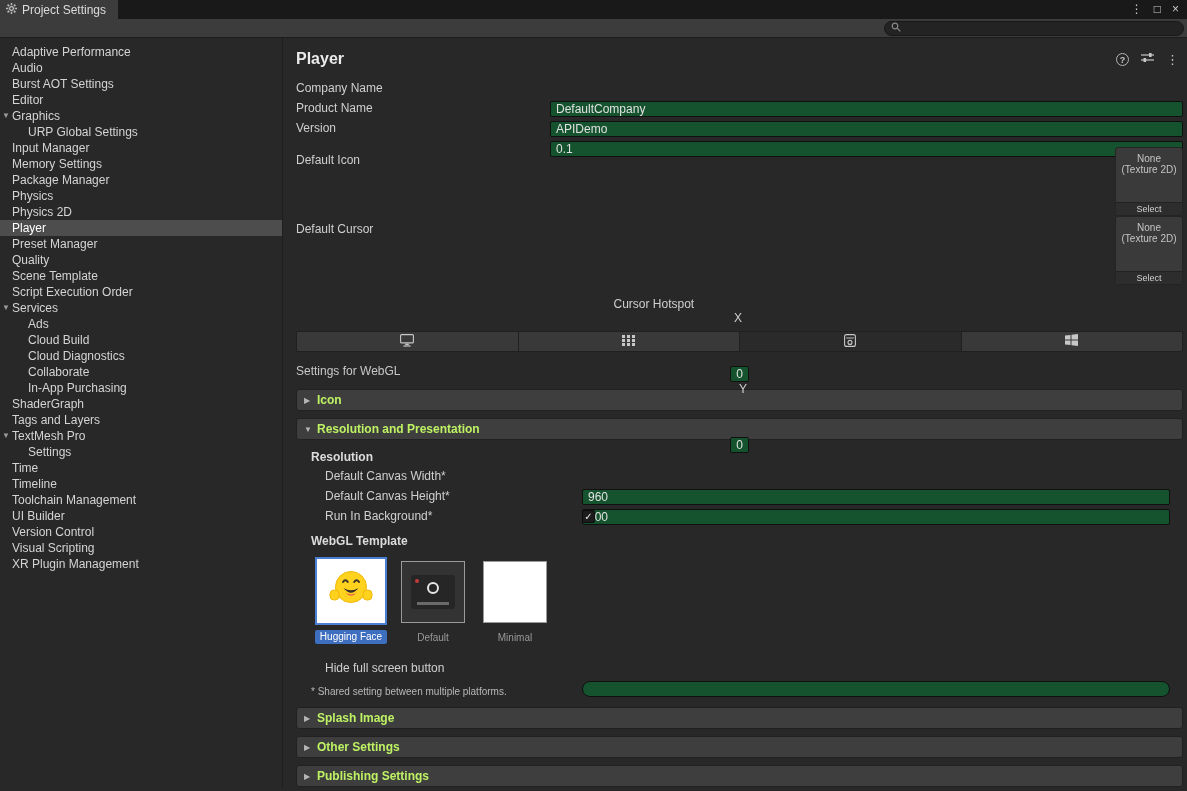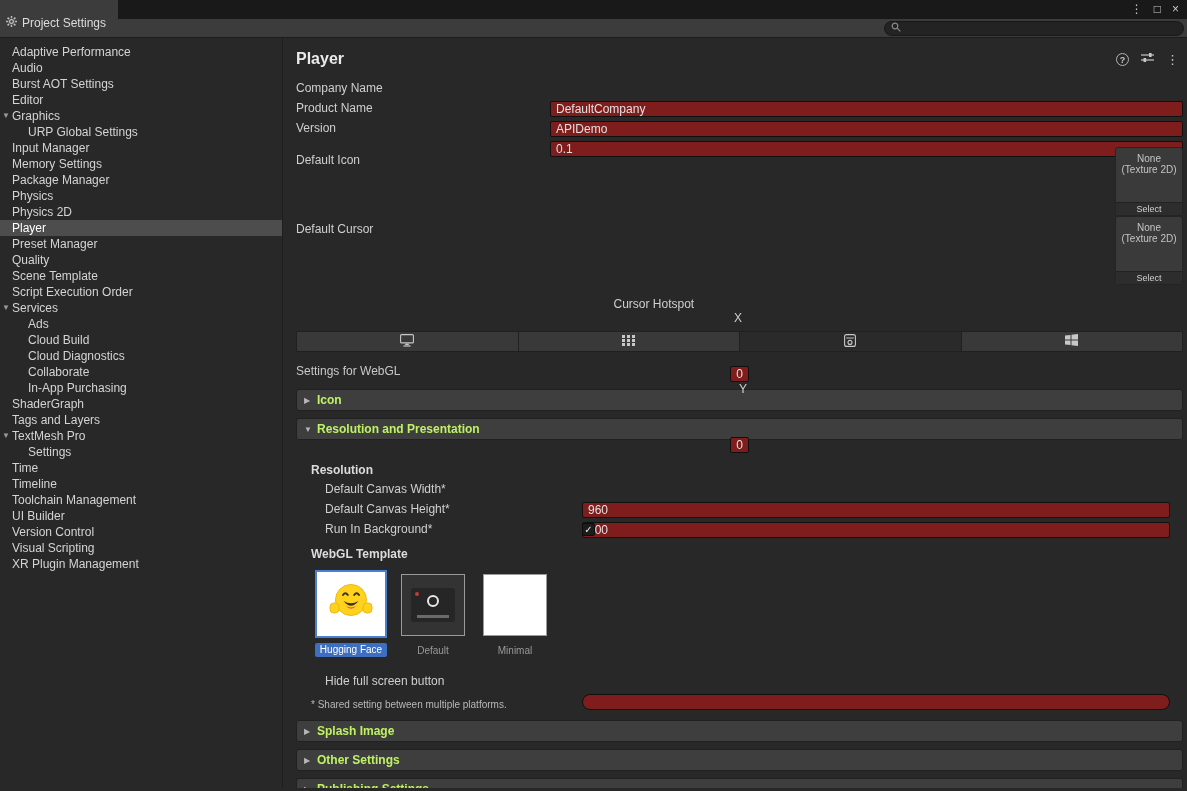"Project Settings" .win-tab { align-items: flex-start -> center; padding: 16px 12px 0 6px -> 0 12px 0 6px }
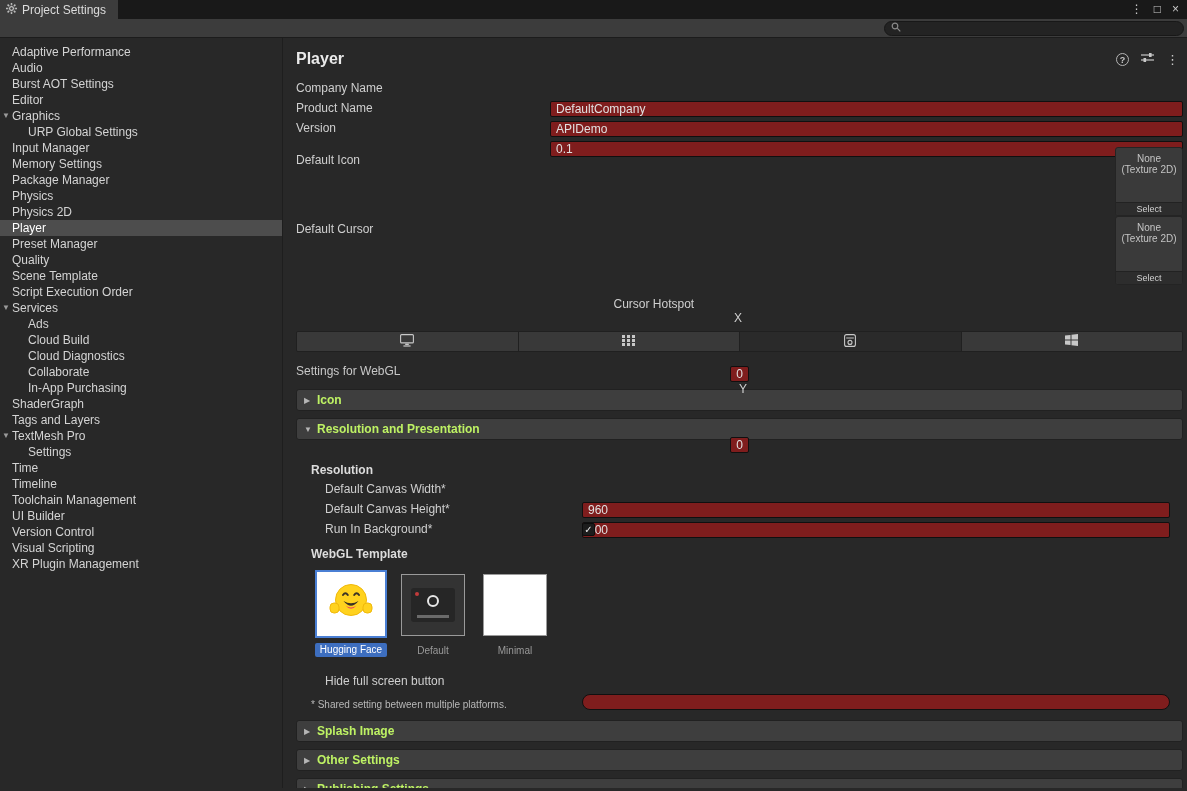"DefaultCompany" .tf { background: #7f1d1d -> #14532d }
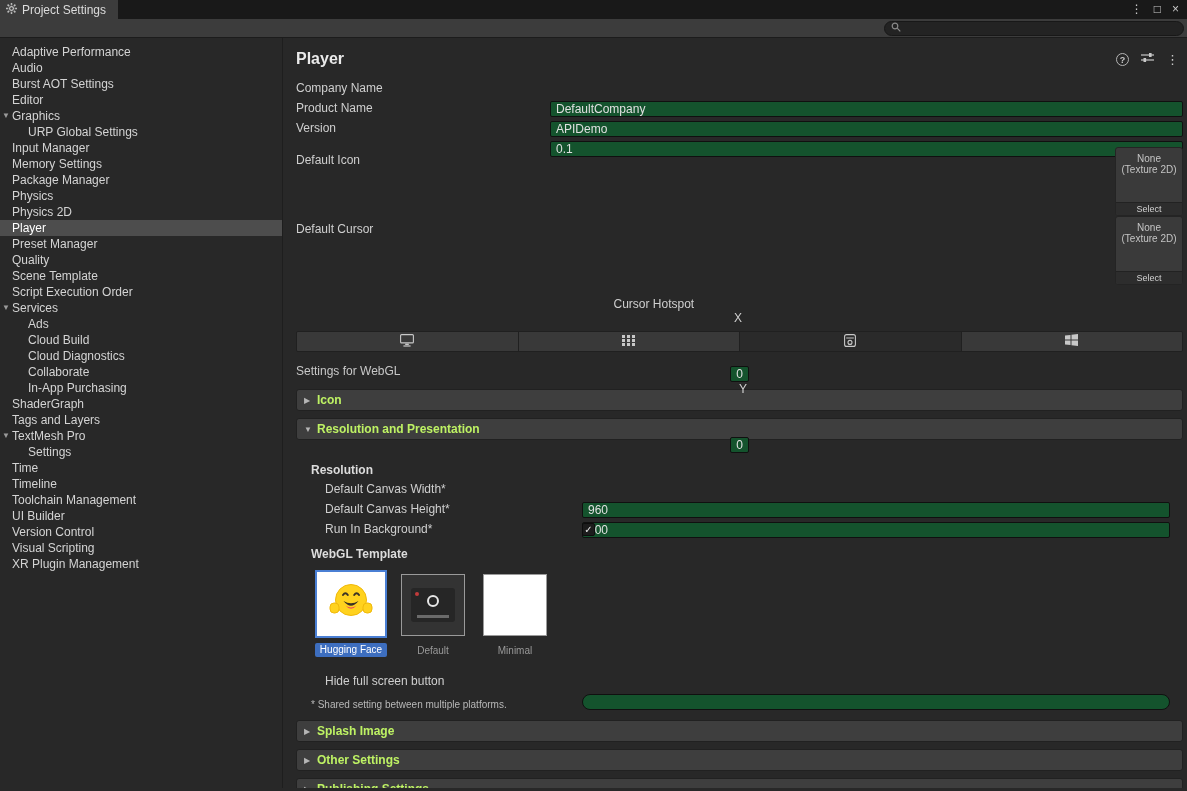"Resolution" .sub-h { margin-top: 21px -> 8px }
